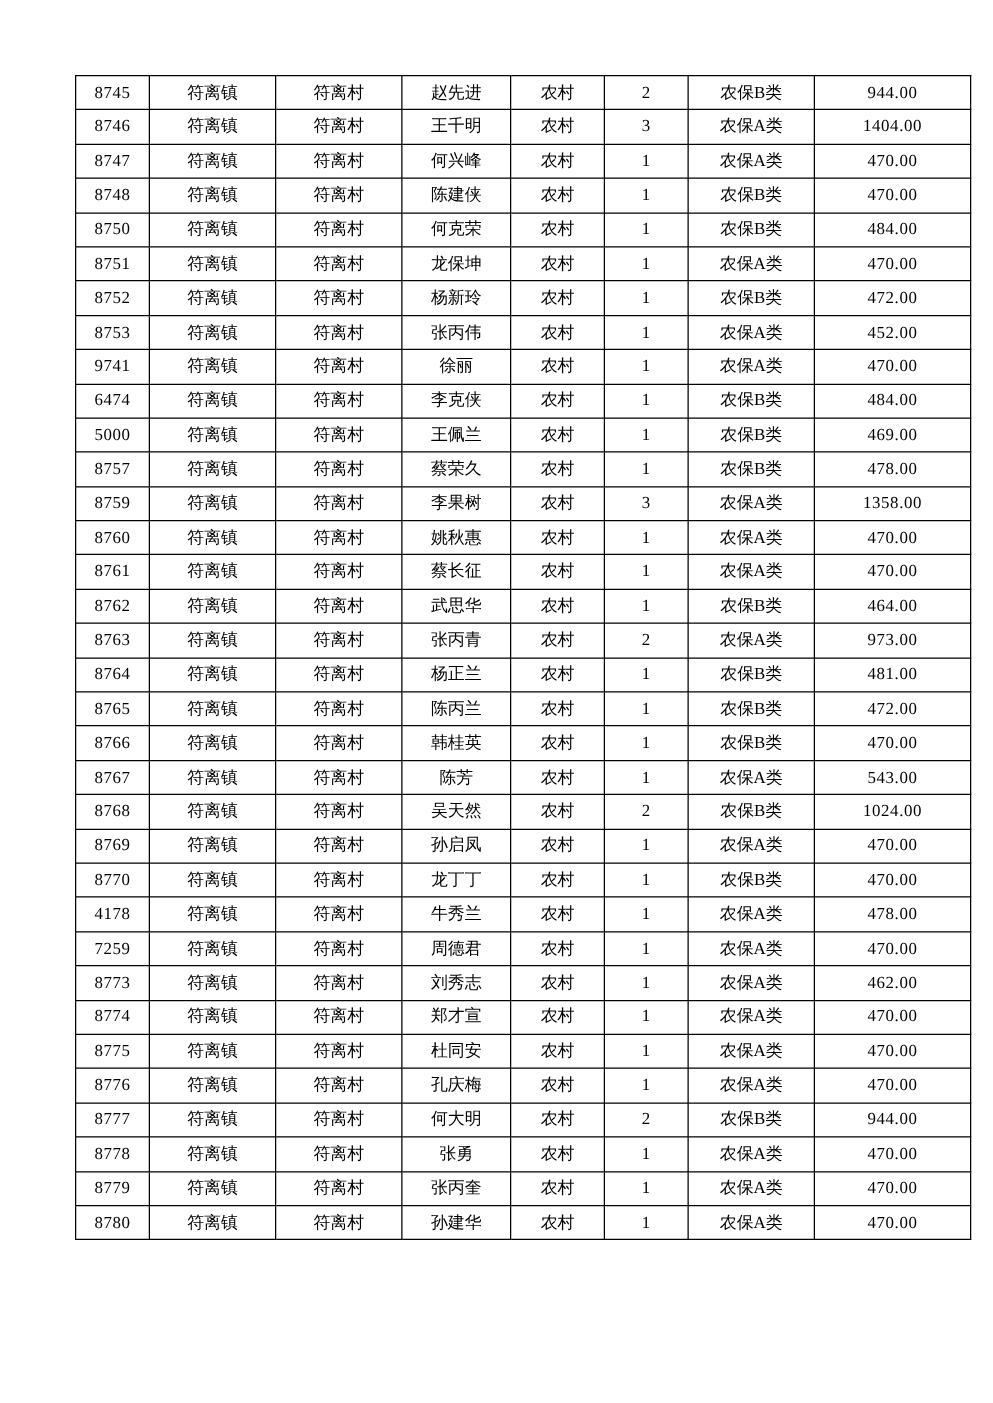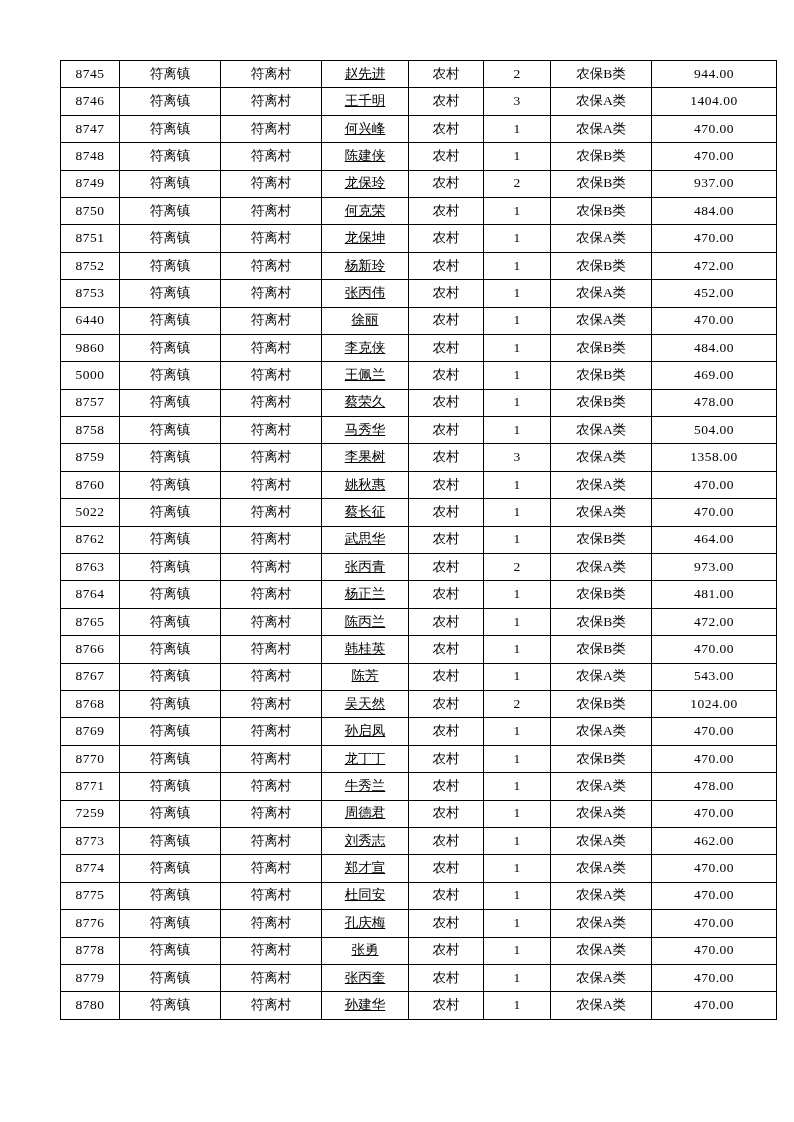"赵先进" td.col-name { text-decoration: underline -> none }
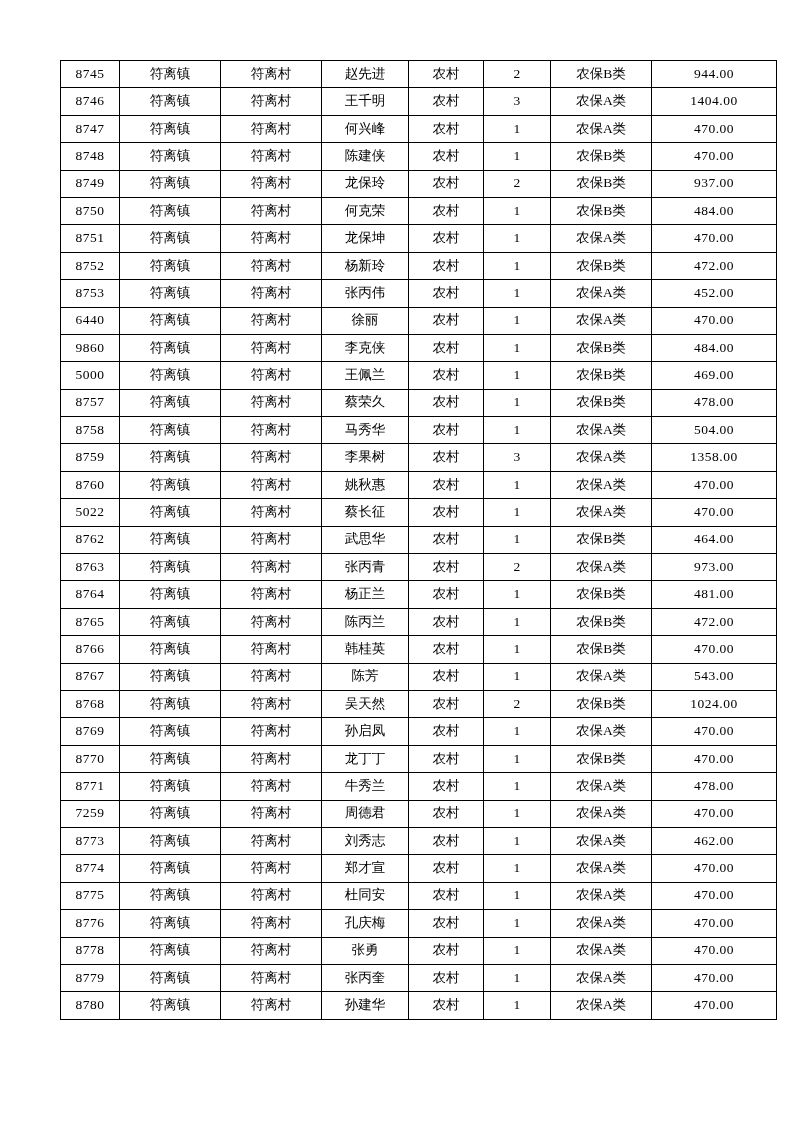"8749" tr { html: <tr> <td>8749</td> <td>符离镇</td> <td>符离村</td> <td>龙保玲</td> <td>农村</td> <td>2</td> <td>农保B类</td> <td>937.00</td> </tr> -> none }
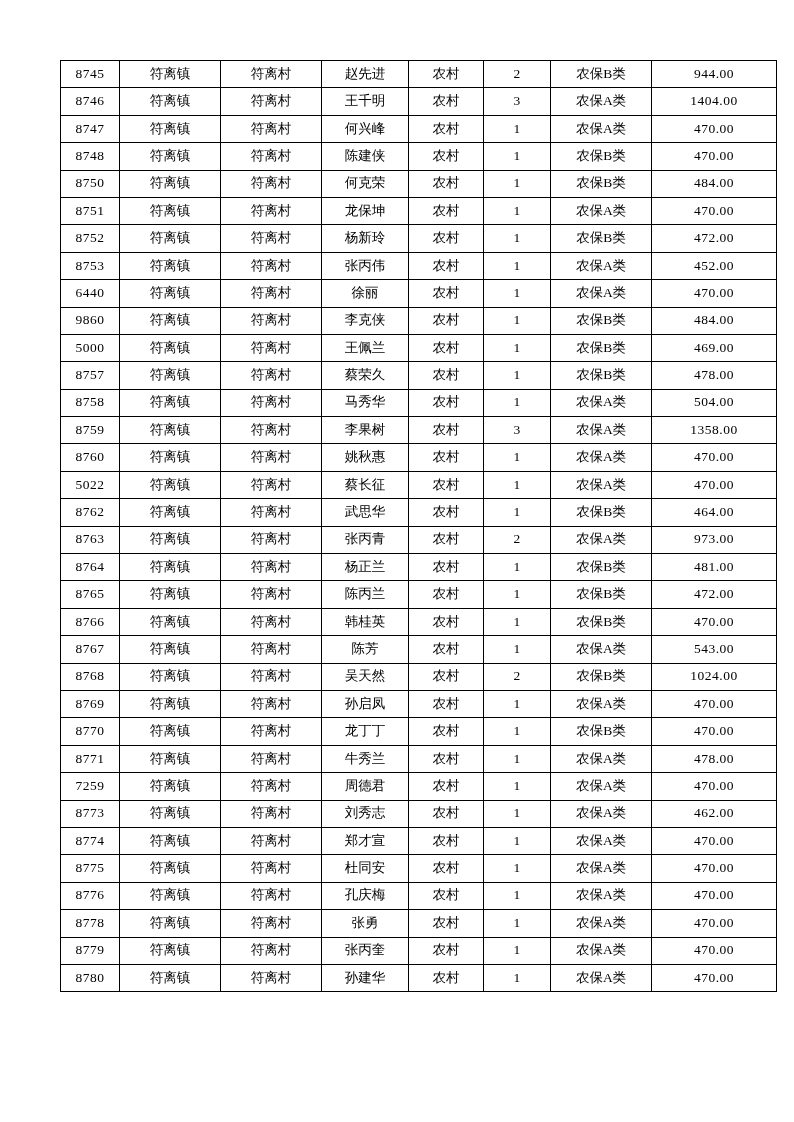"6440" td.col-seq { text: 6440 -> 9741 }
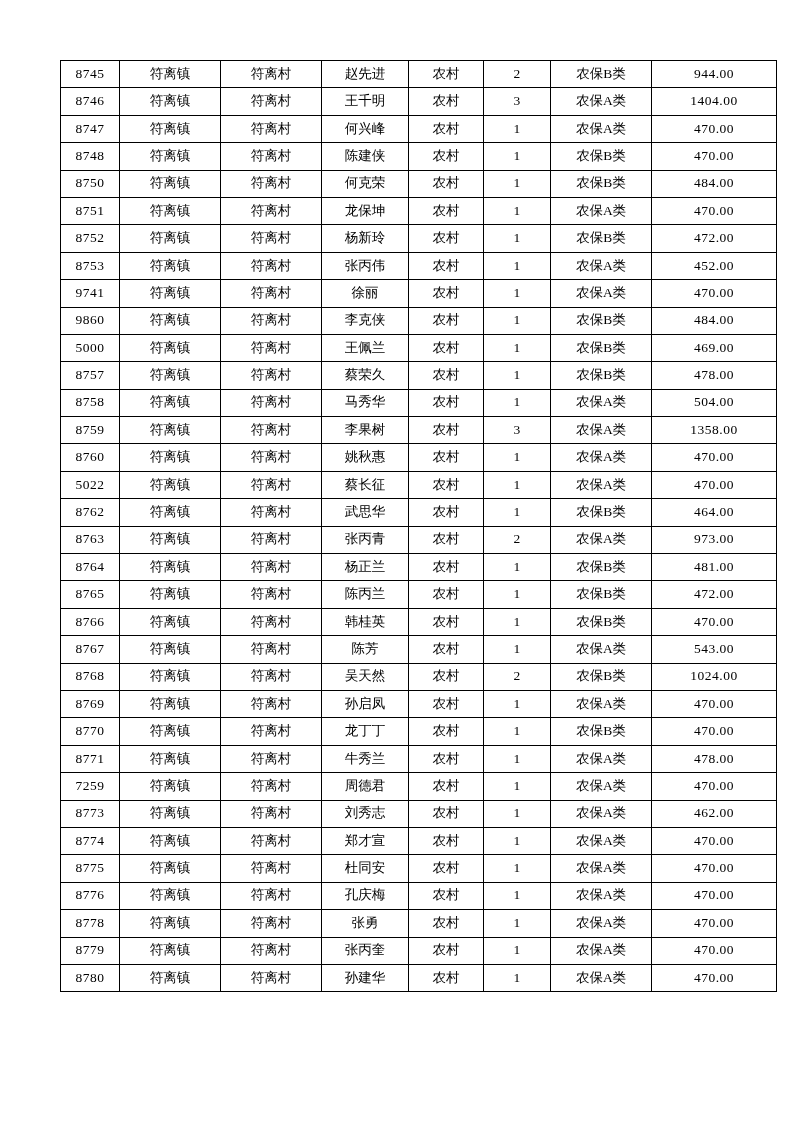"9860" td.col-seq { text: 9860 -> 6474 }
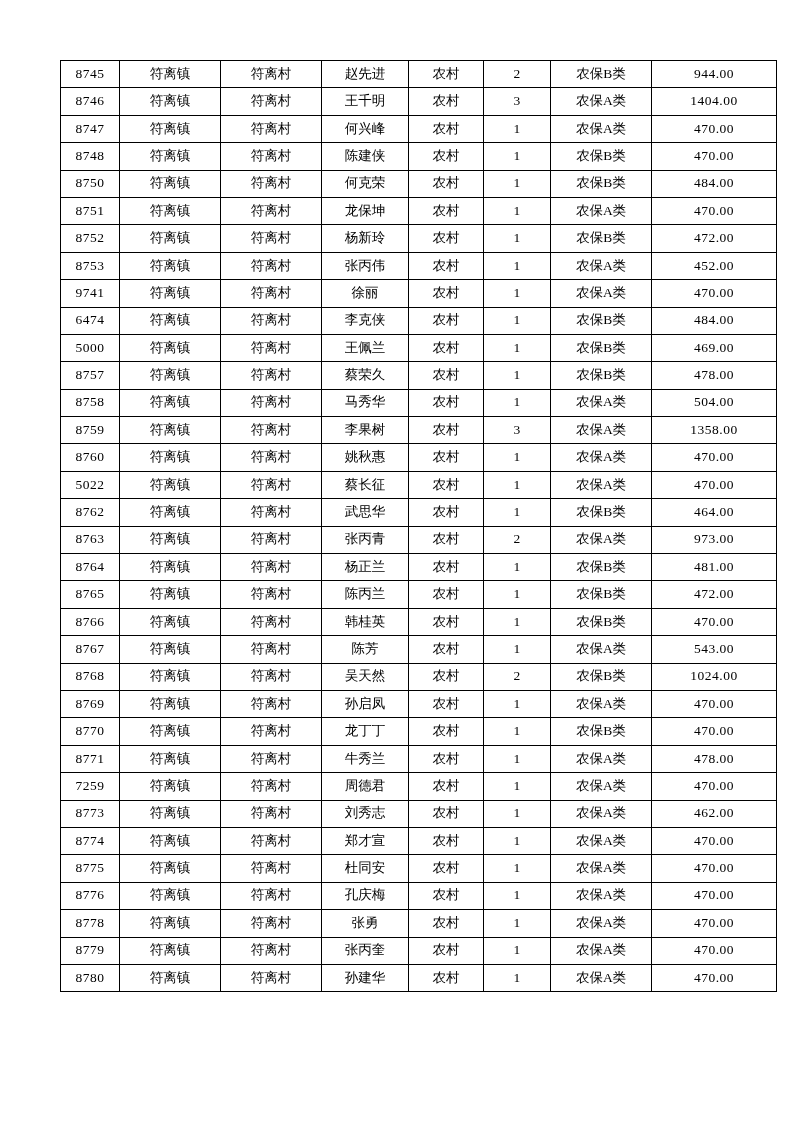"8758" tr { html: <tr> <td>8758</td> <td>符离镇</td> <td>符离村</td> <td>马秀华</td> <td>农村</td> <td>1</td> <td>农保A类</td> <td>504.00</td> </tr> -> none }
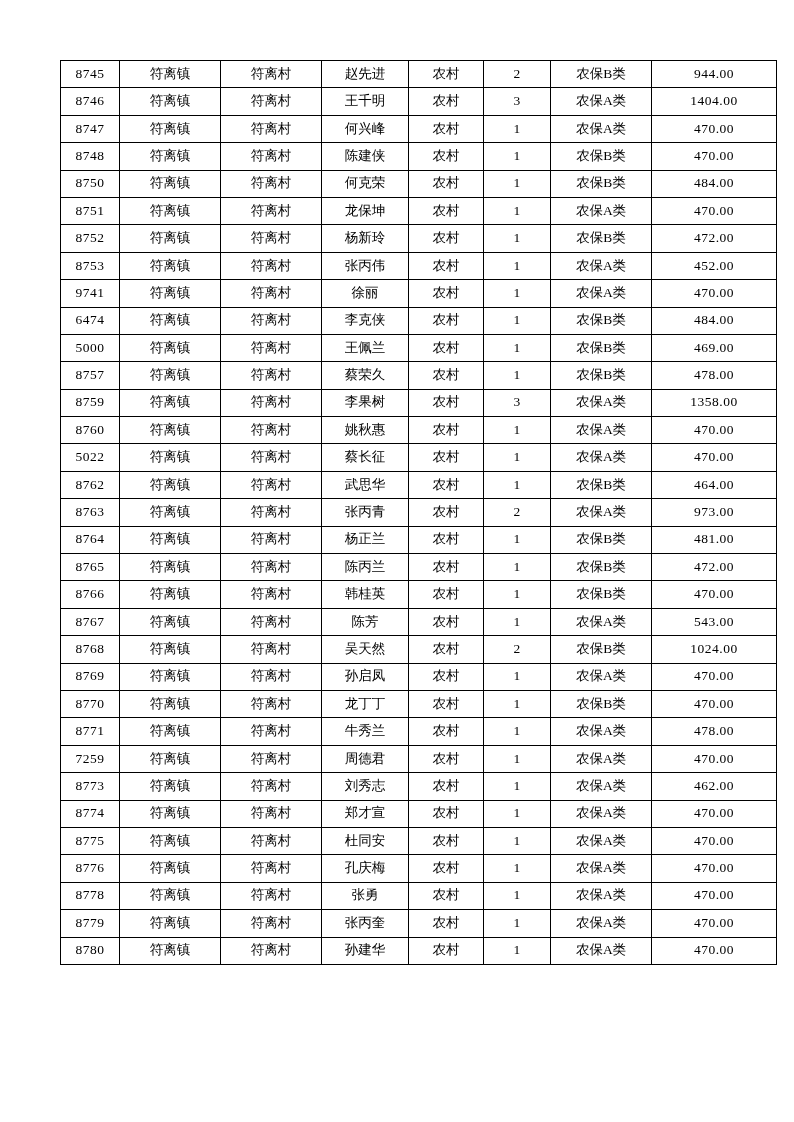"5022" td.col-seq { text: 5022 -> 8761 }
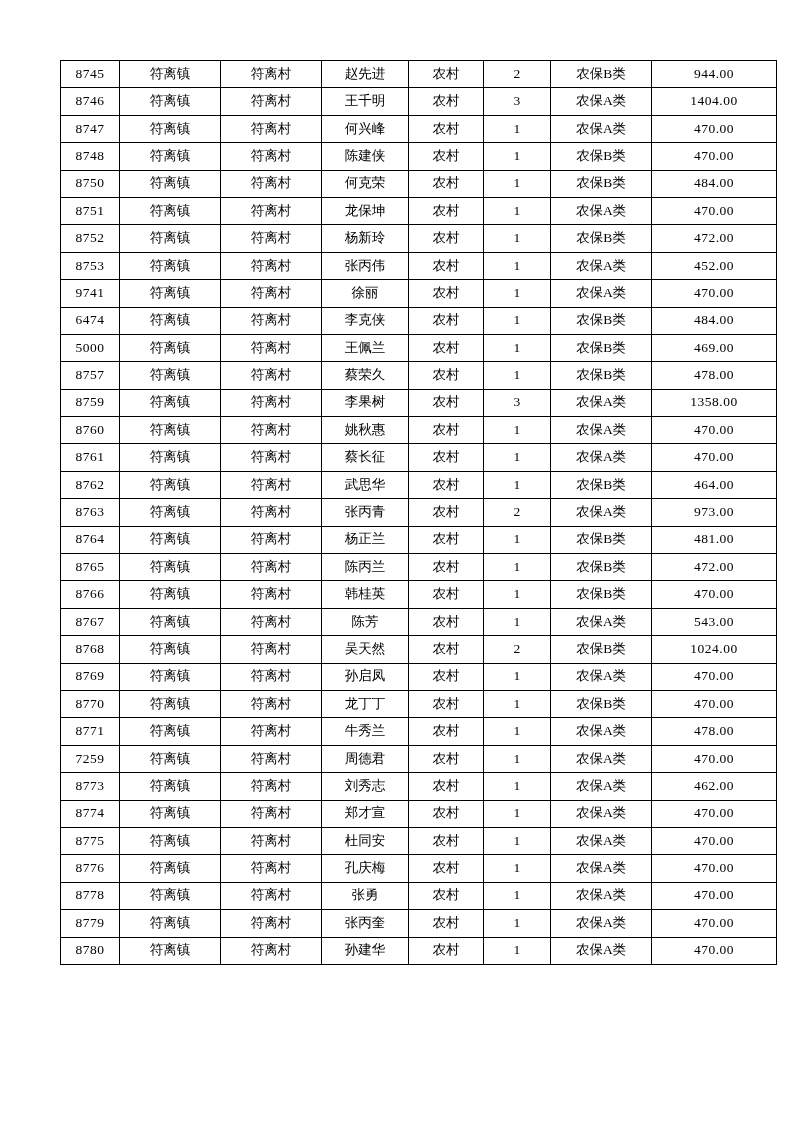"8771" td.col-seq { text: 8771 -> 4178 }
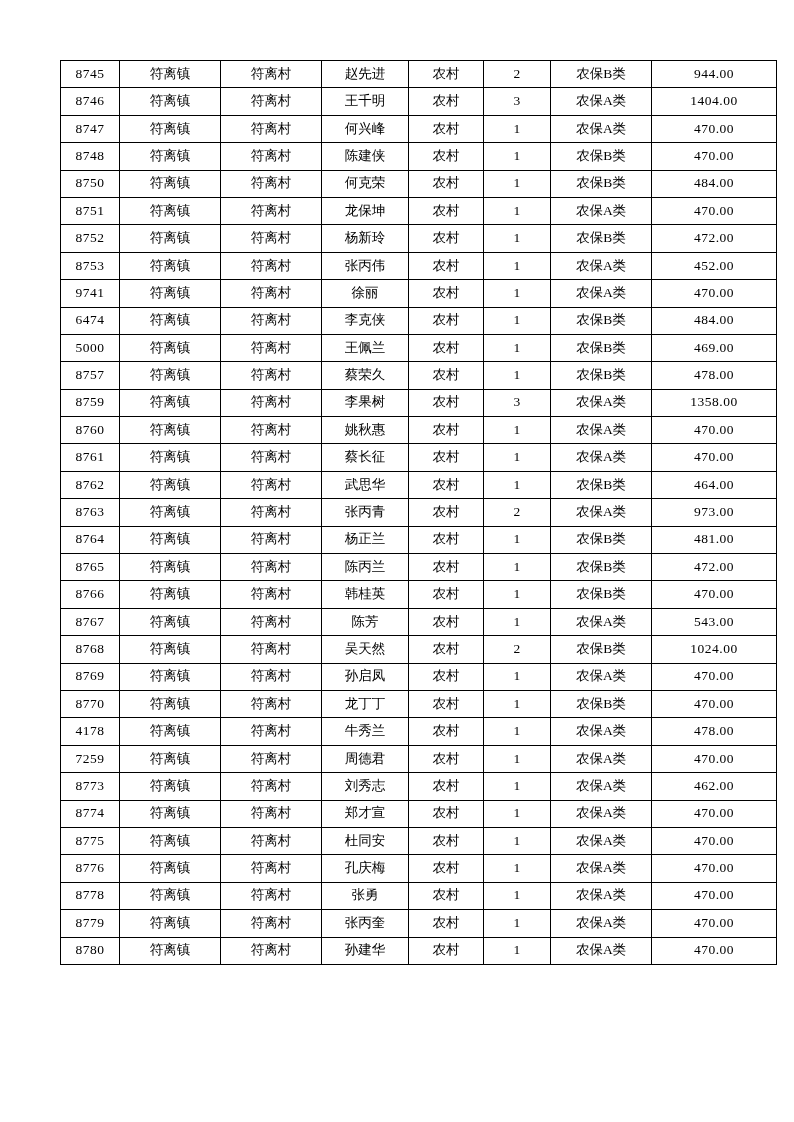"8777" tr { html: none -> <tr> <td>8777</td> <td>符离镇</td> <td>符离村</td> <td>何大明</td> <td>农村</td> <td>2</td> <td>农保B类</td> <td>944.00</td> </tr> }
